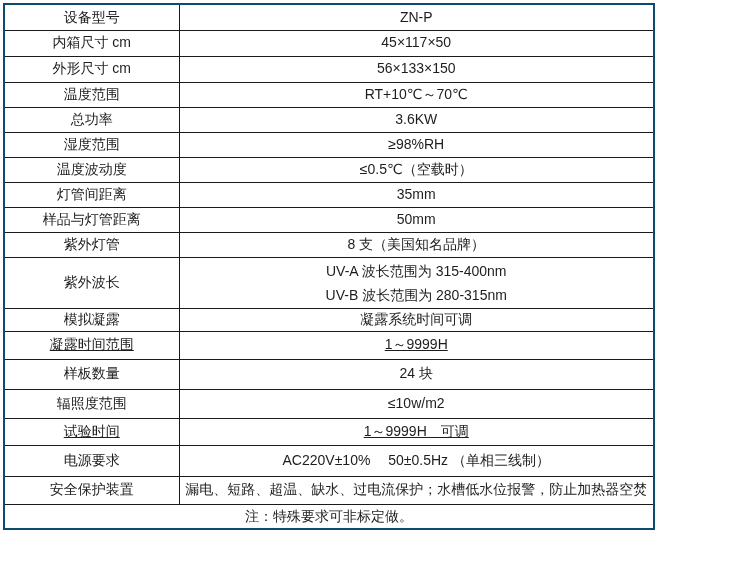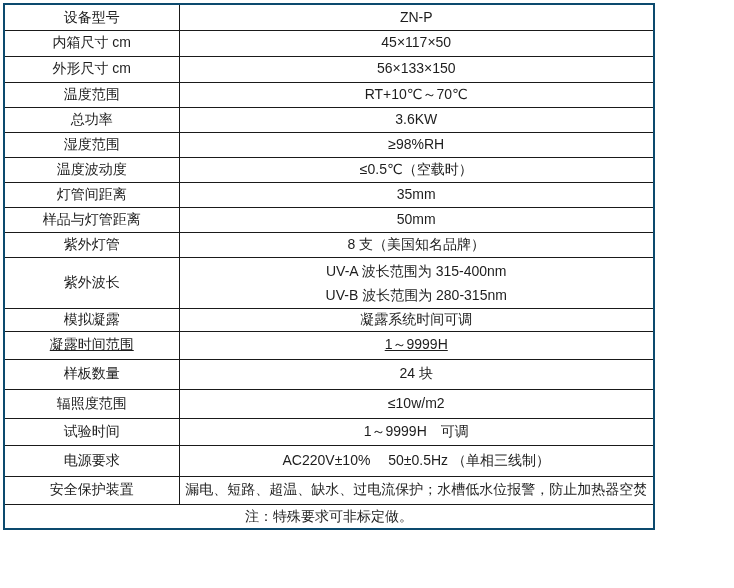"试验时间" tr.r18 { text-decoration: none -> underline }
